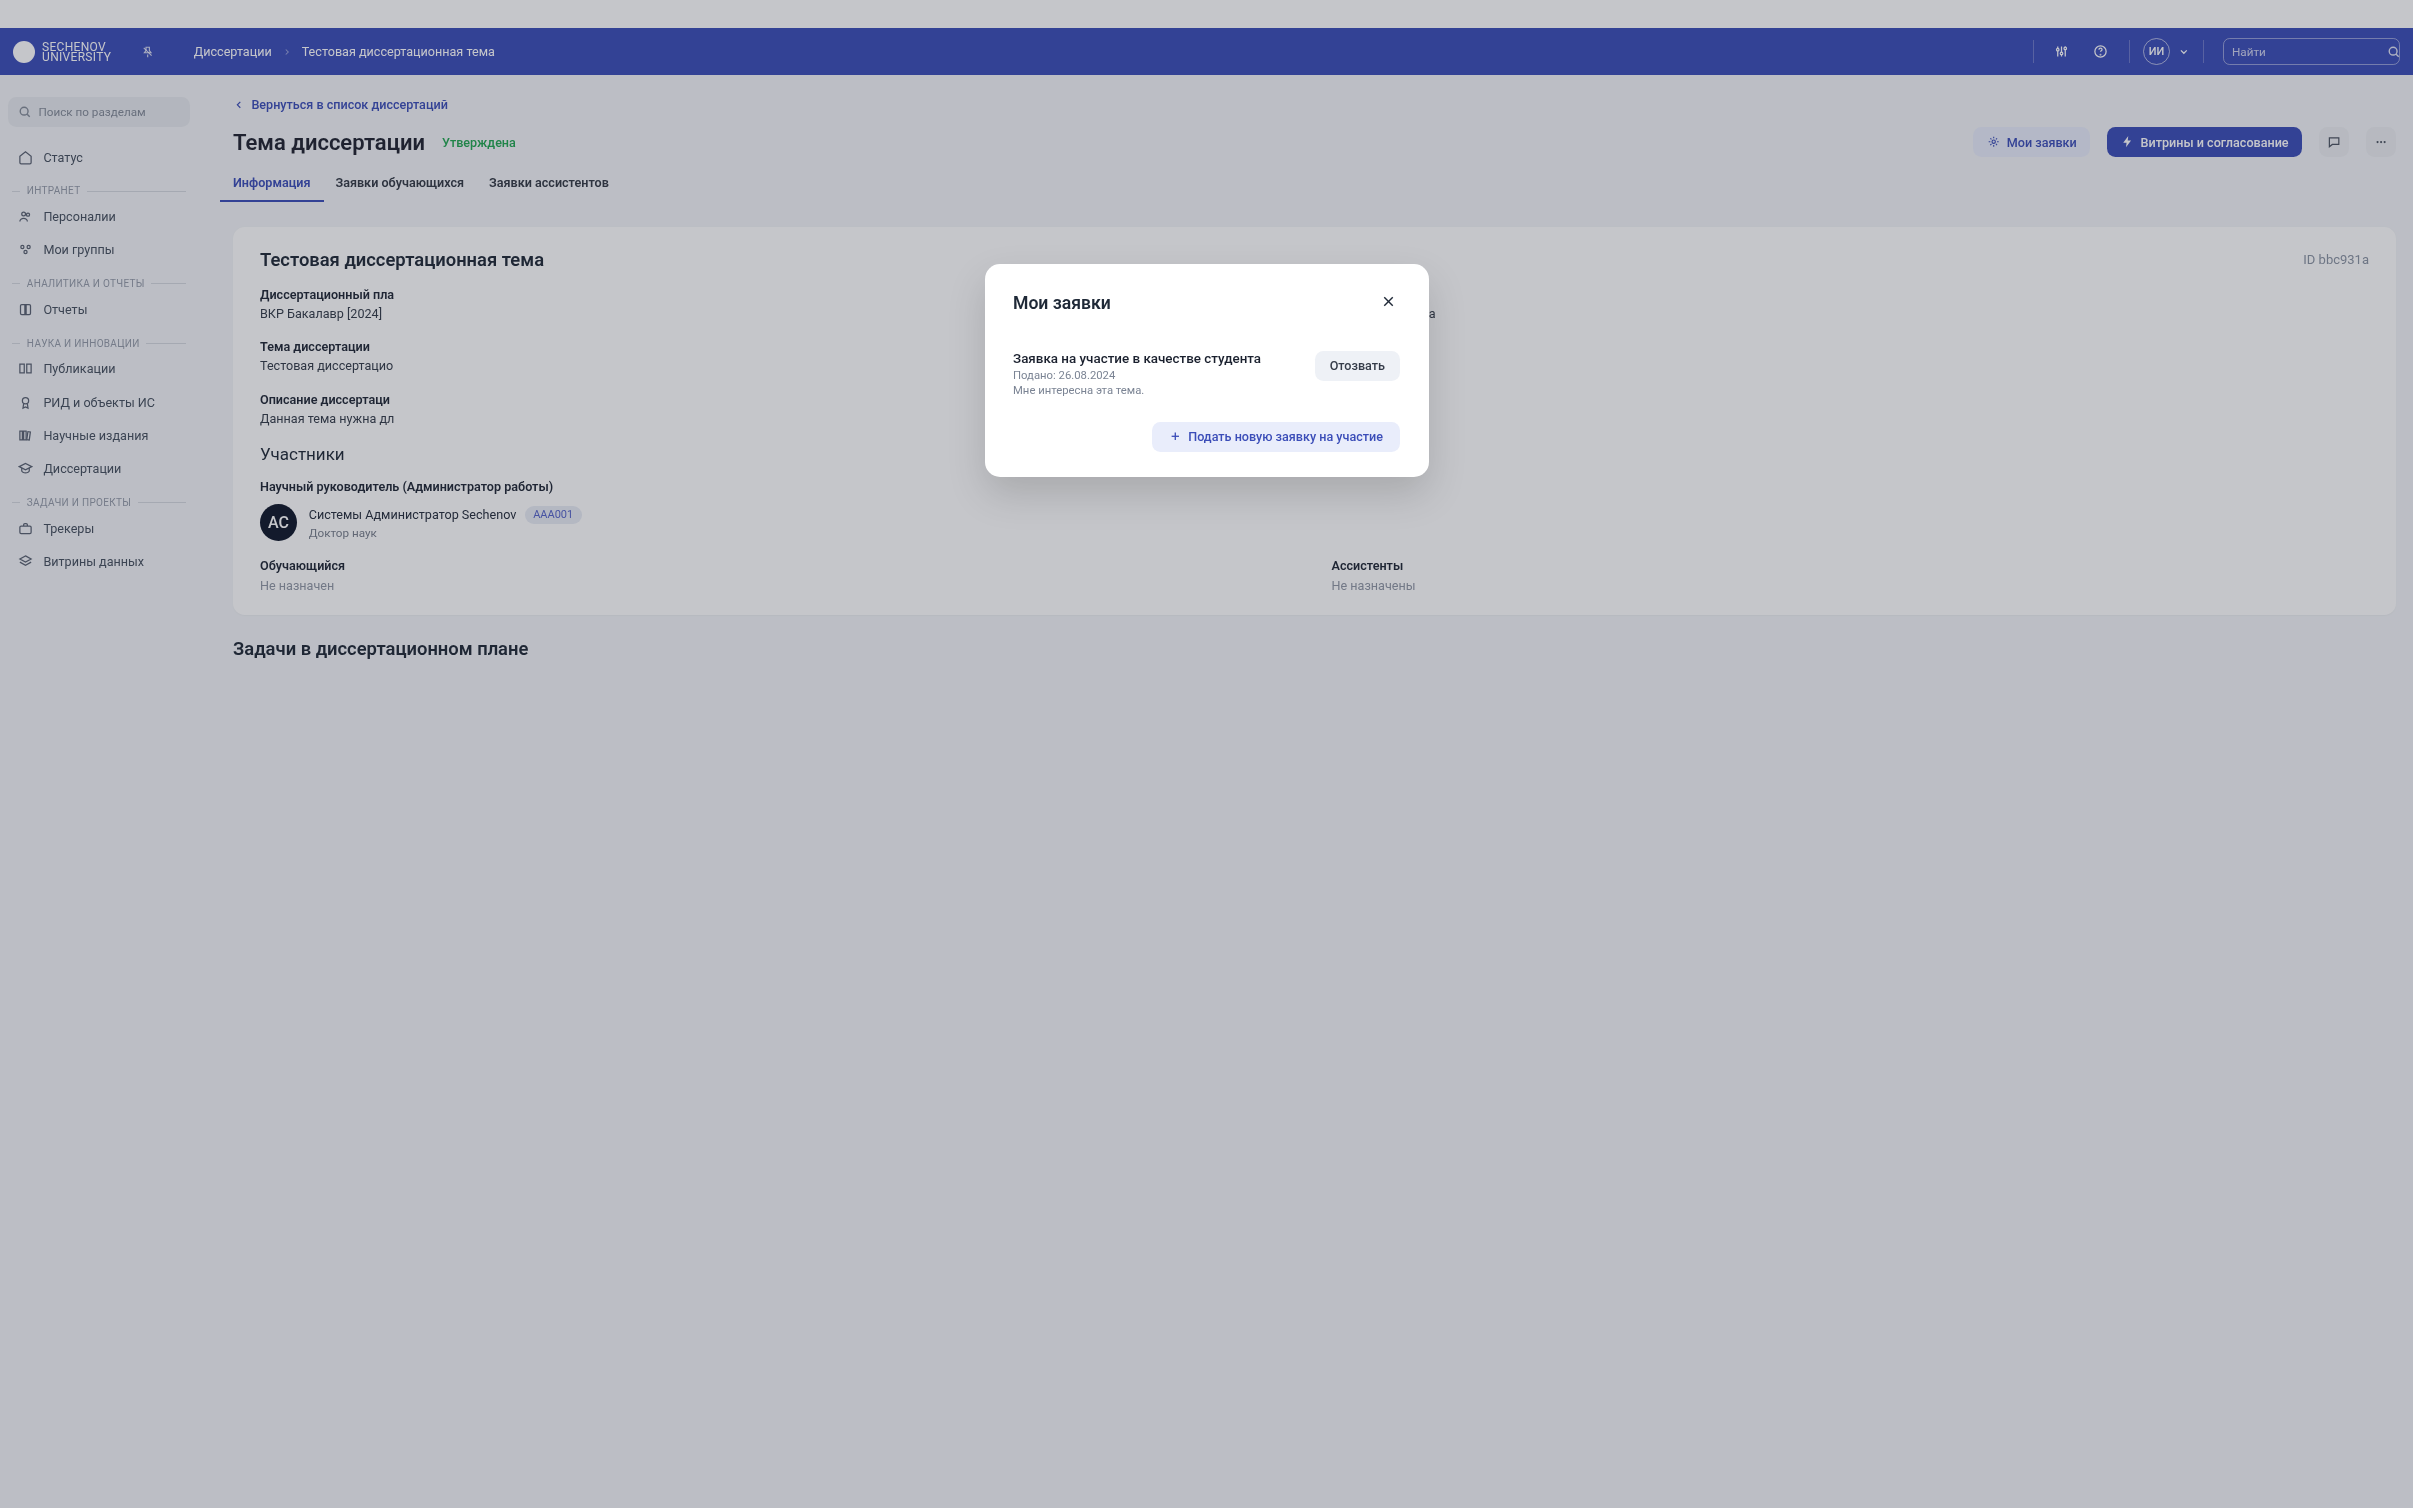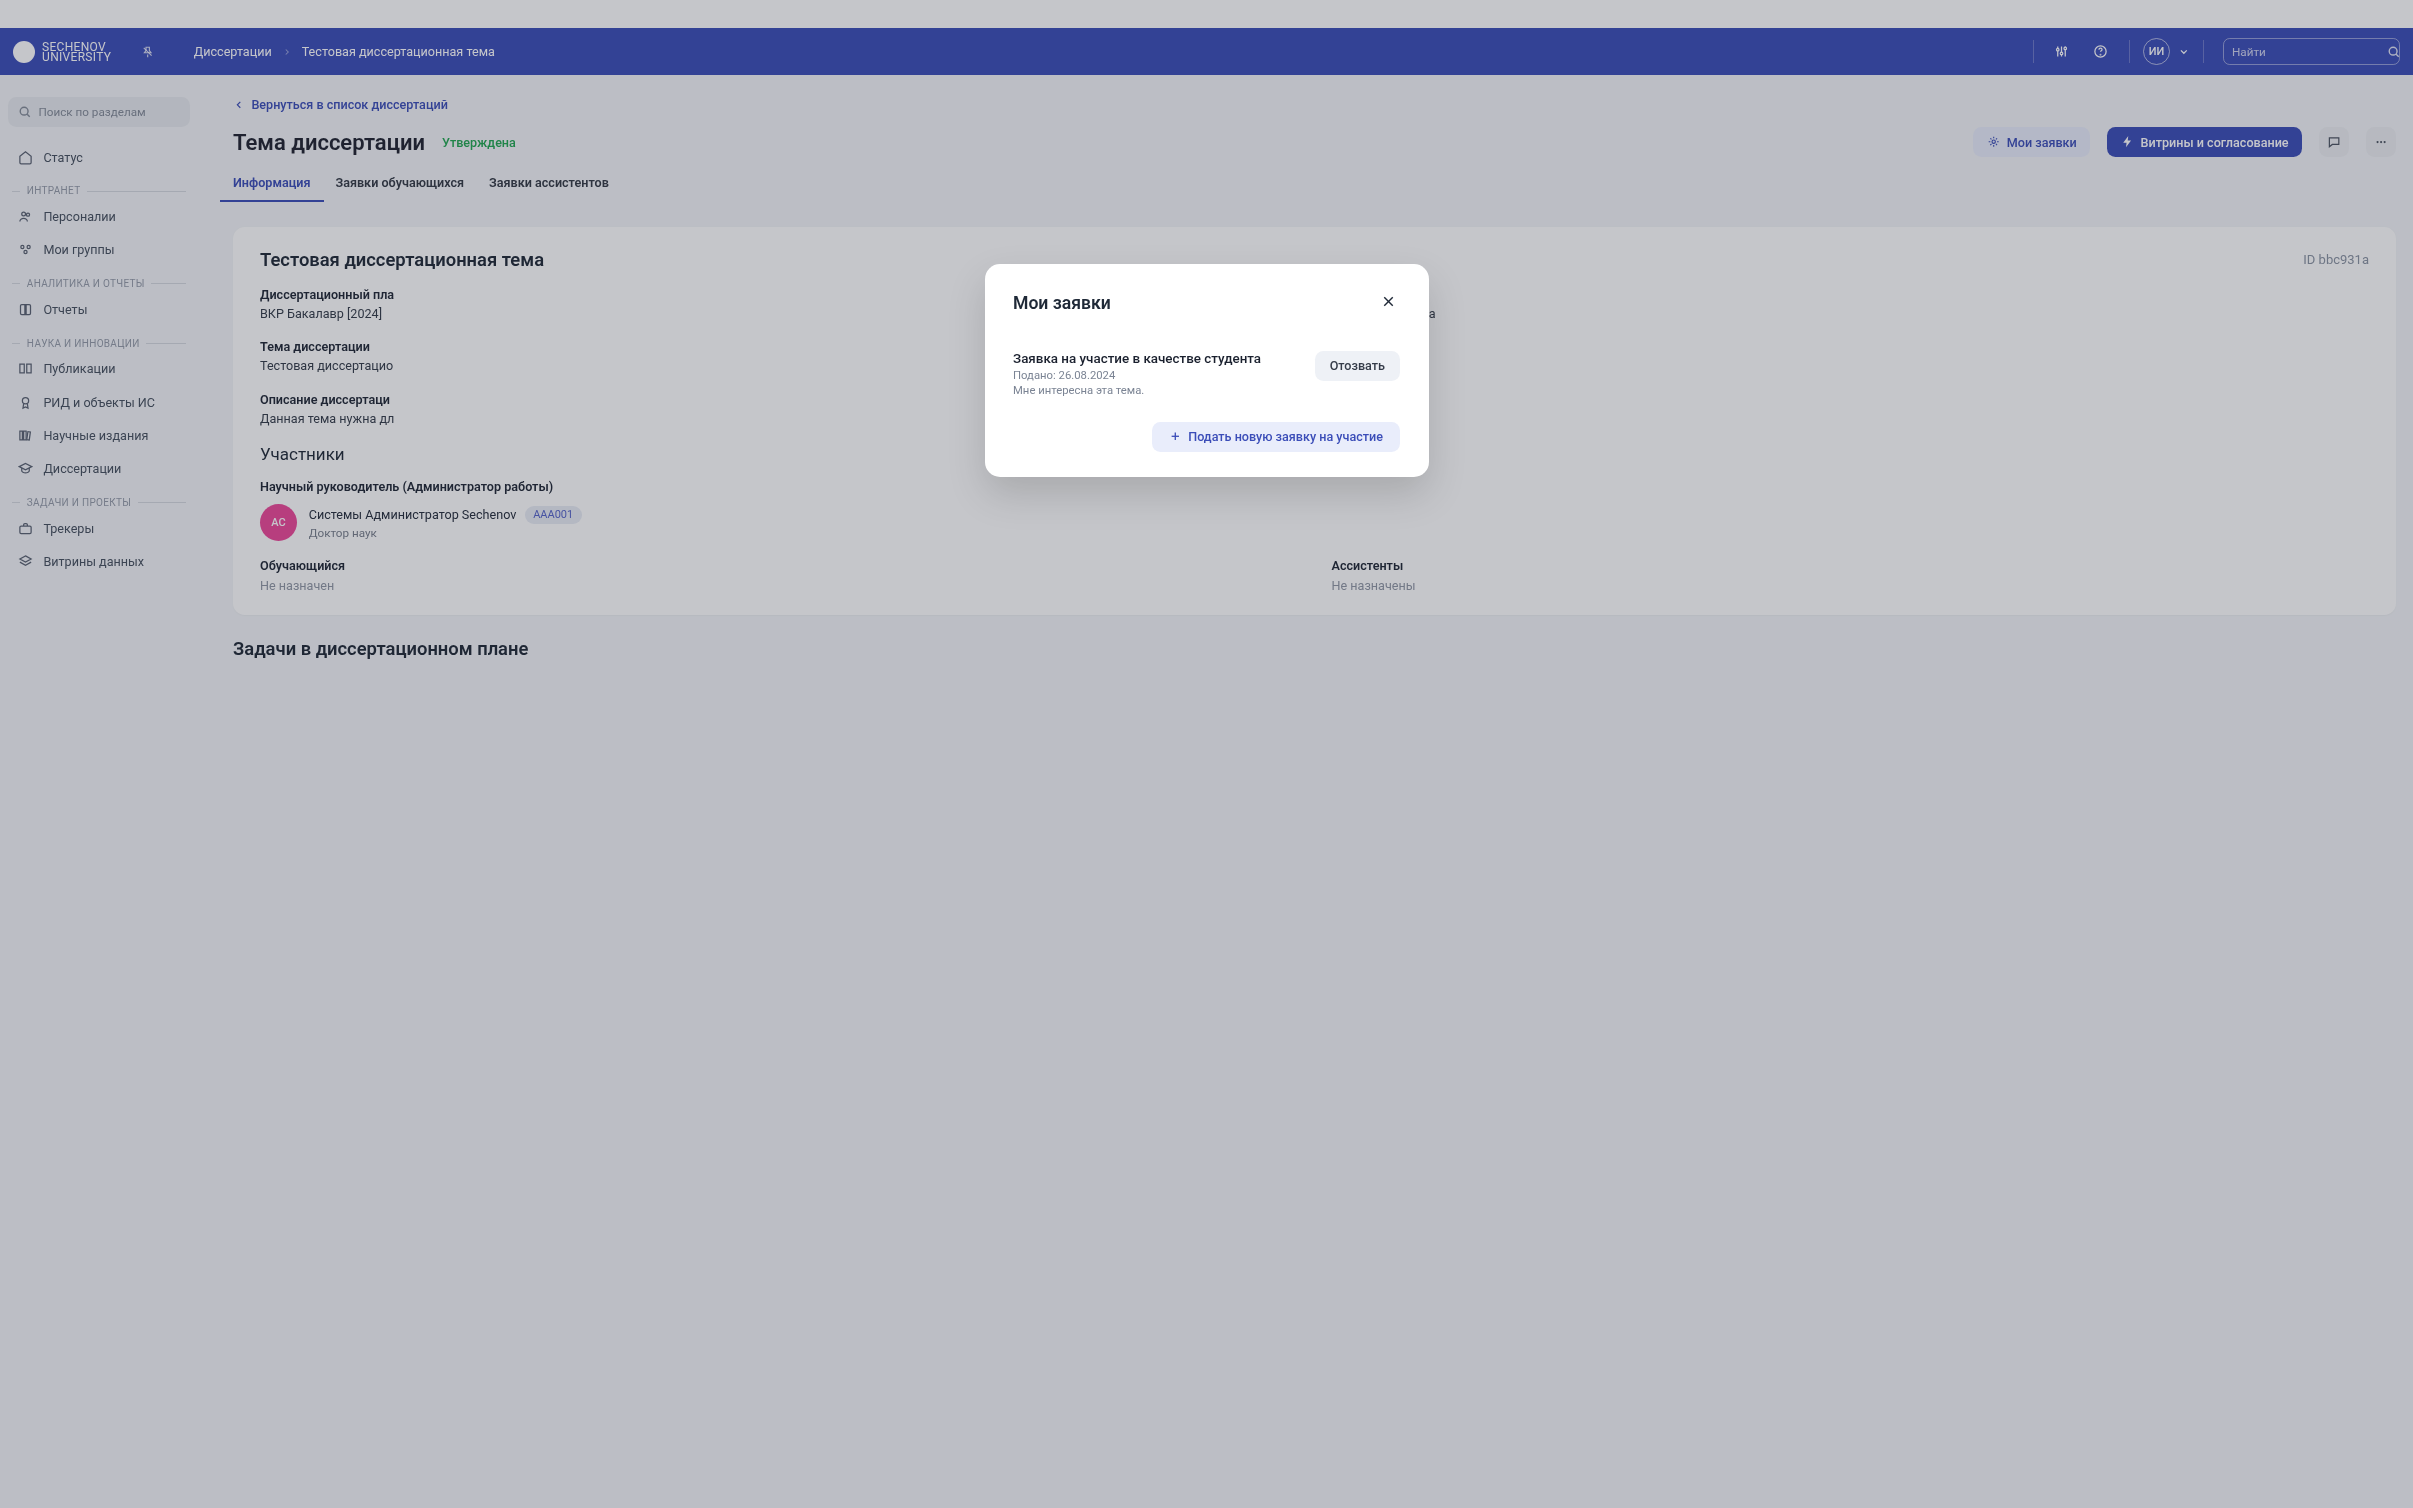"АС" .person-avatar { background: #ec4899 -> #0f172a; font-size: 11px -> 16px }
